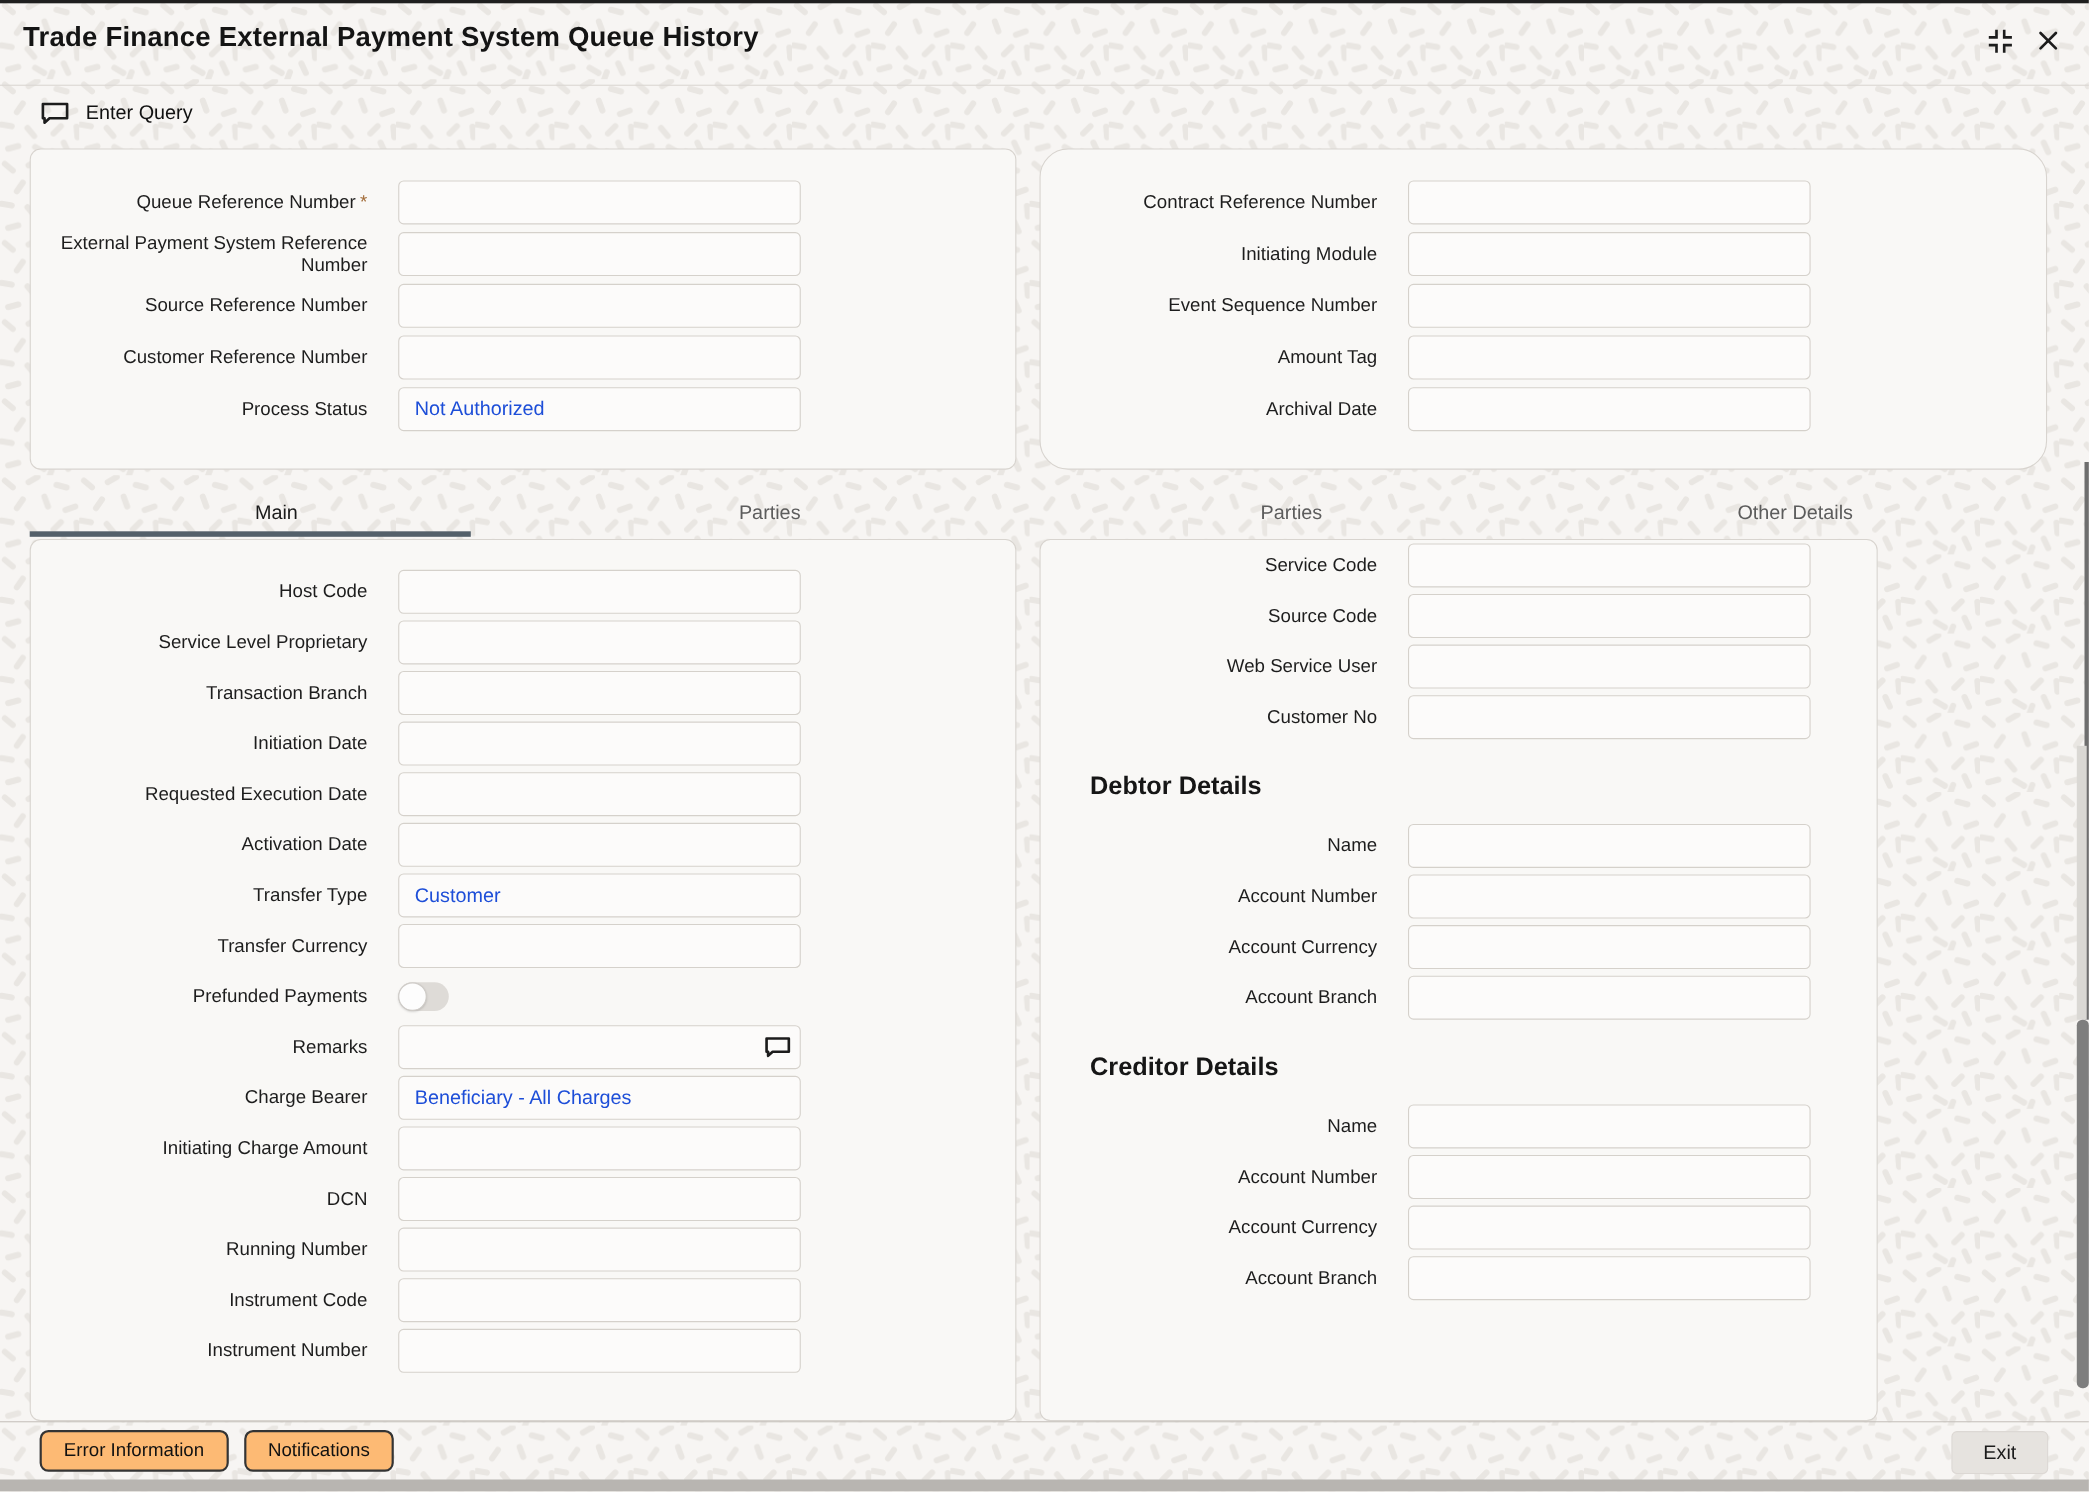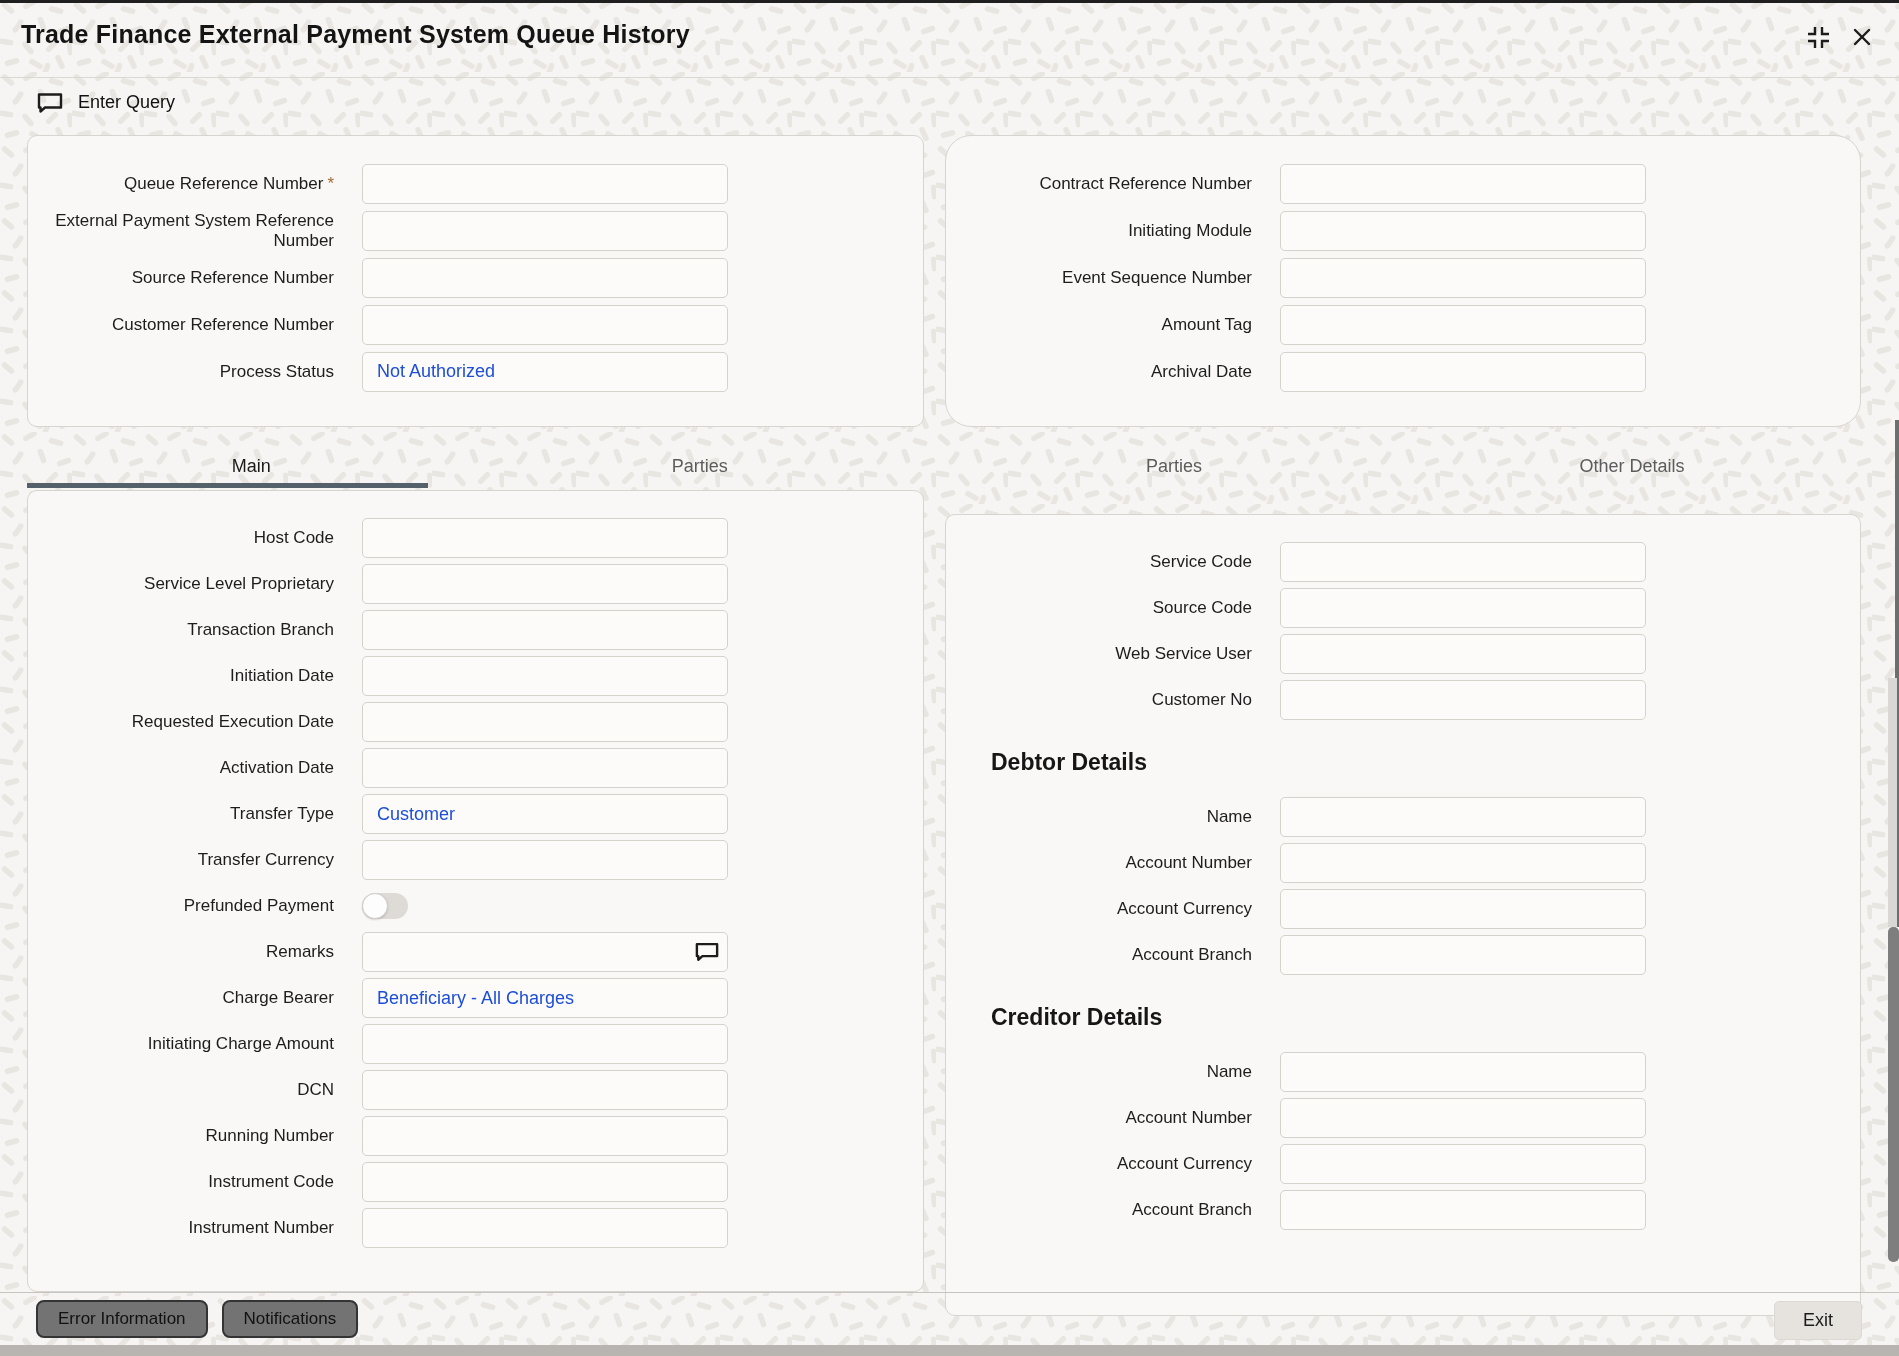"Service Code" .c-right { padding-top: 24px -> none; top: 514px -> 490px; width: 916px -> 762px }
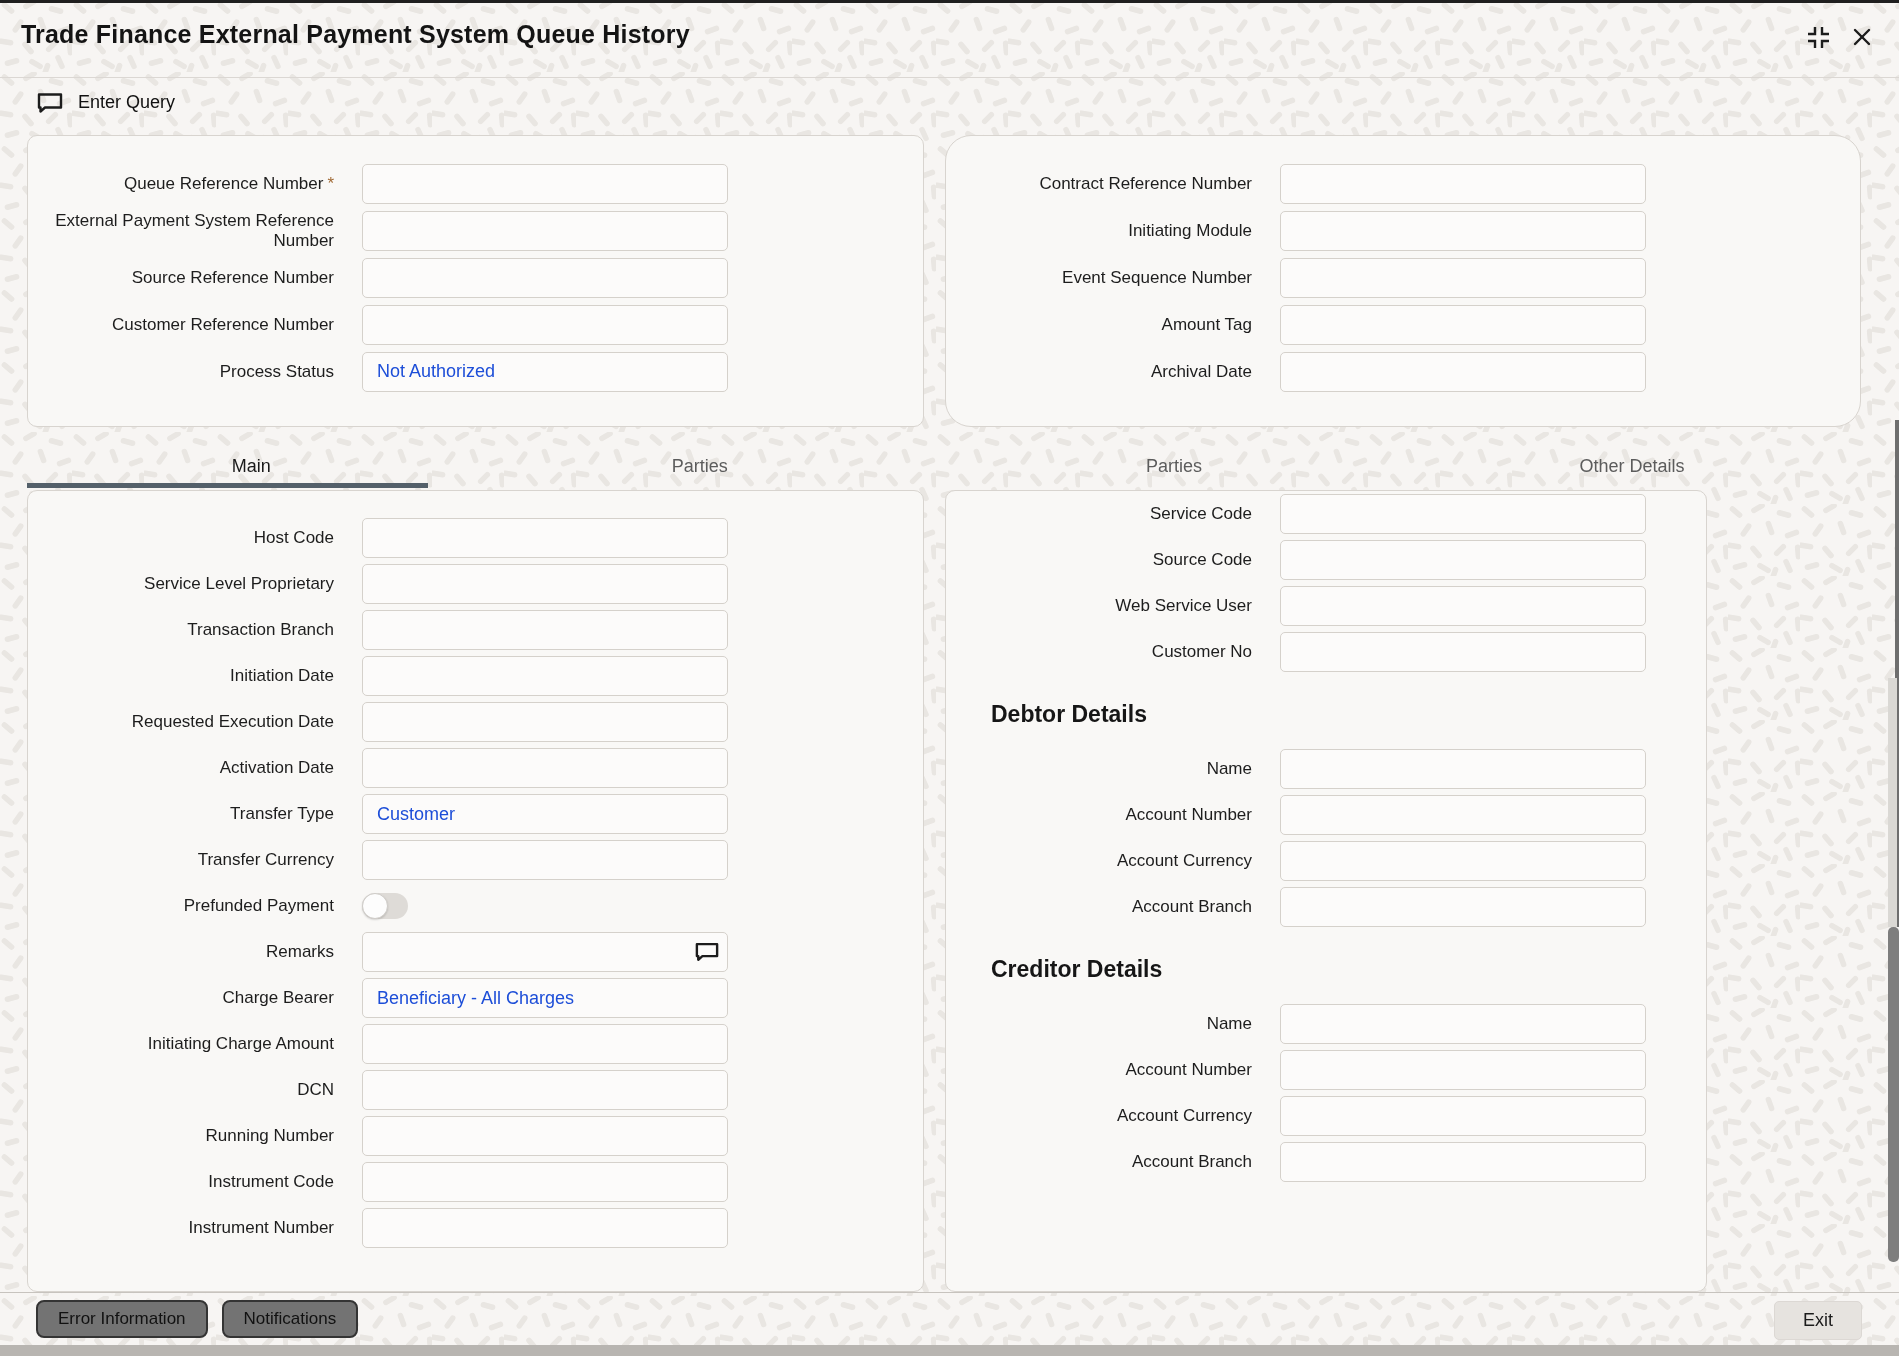"Prefunded Payment" div.lbl { text: Payment -> Payments }
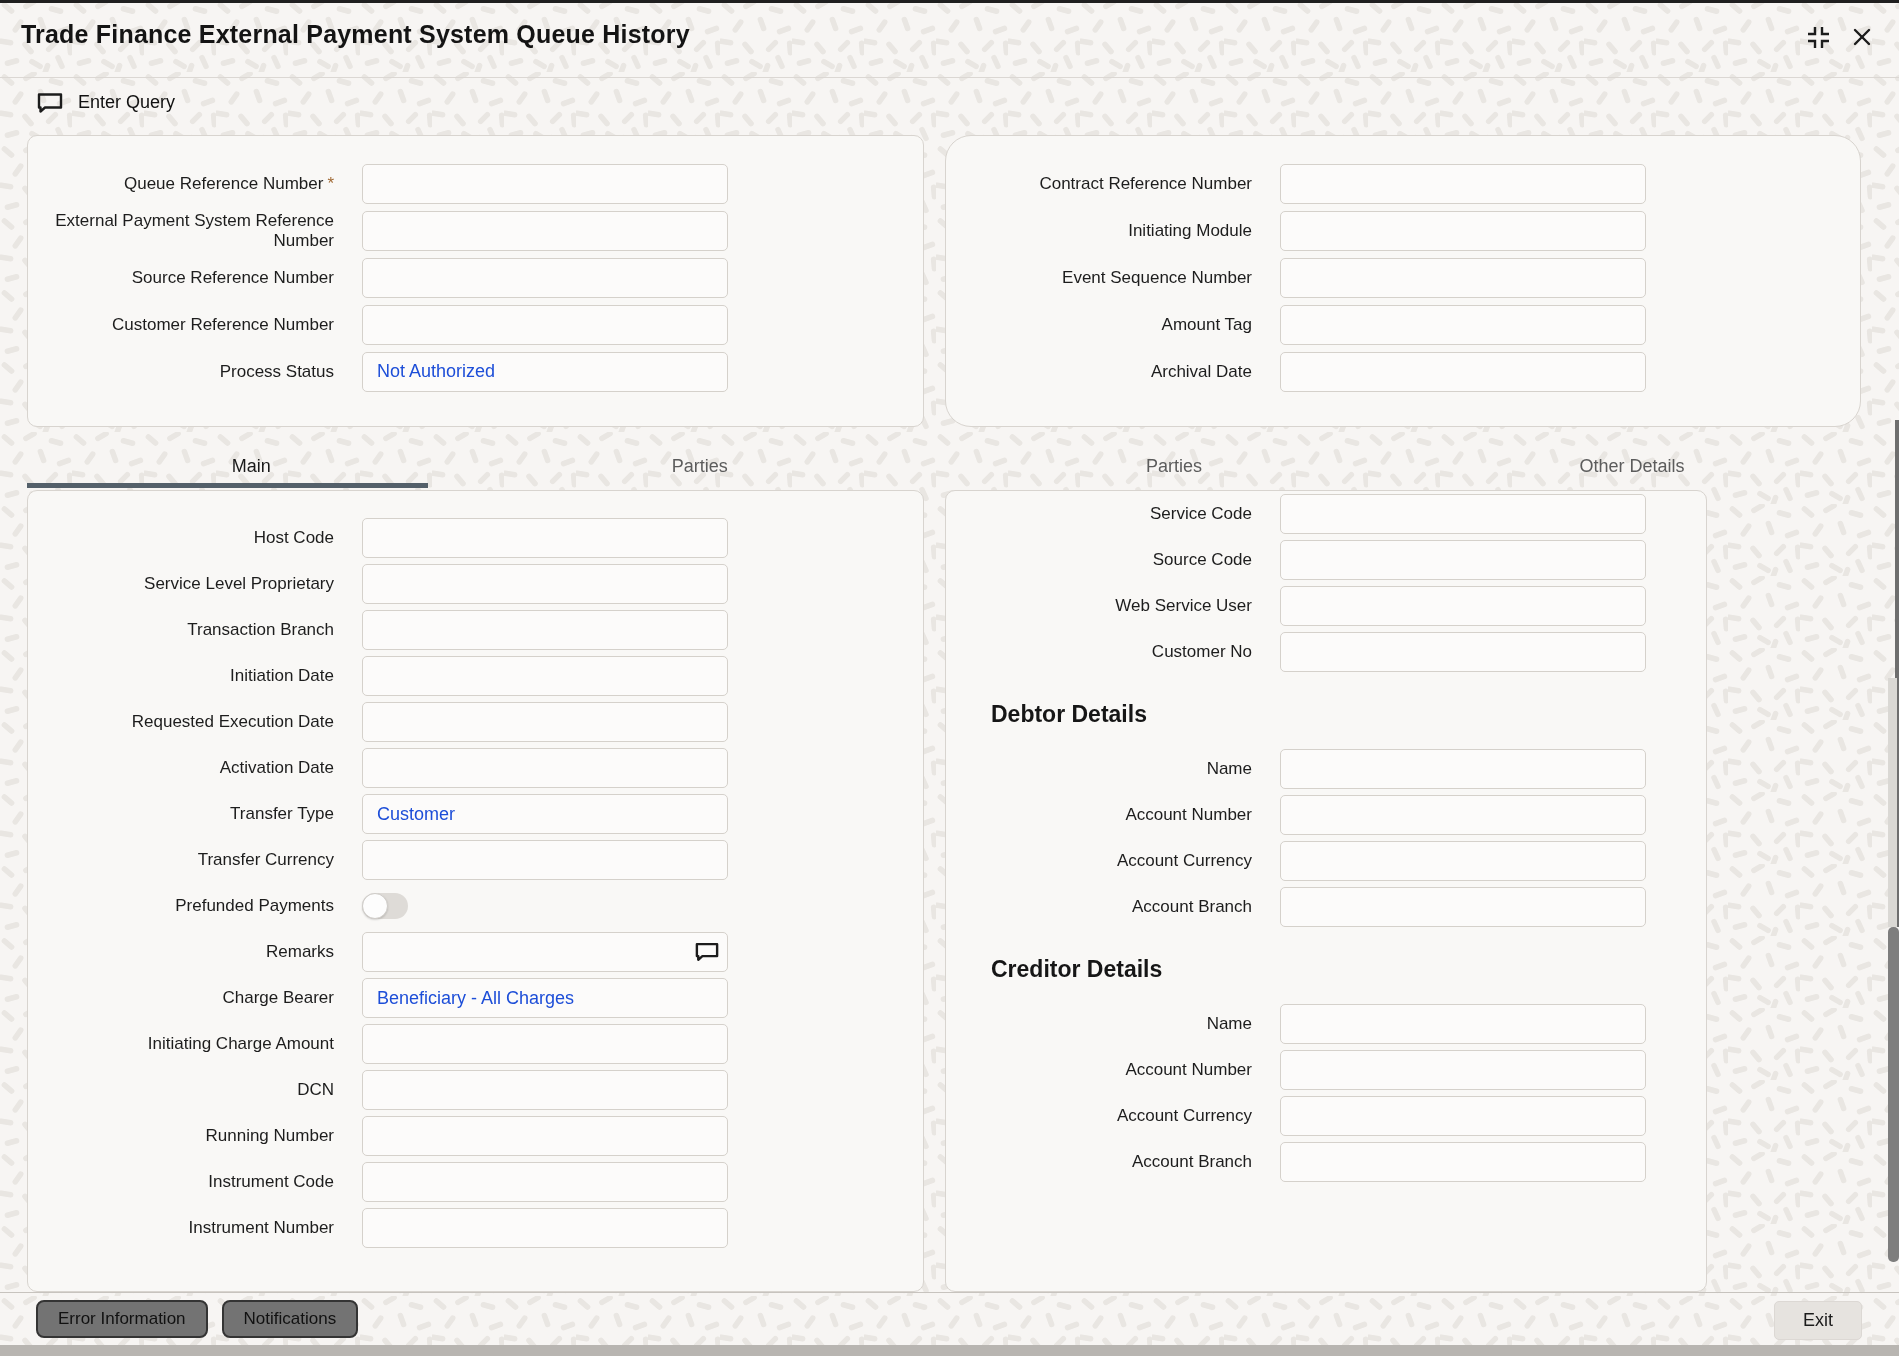"Error Information" .btn { background: #737373 -> #fdba74 }
